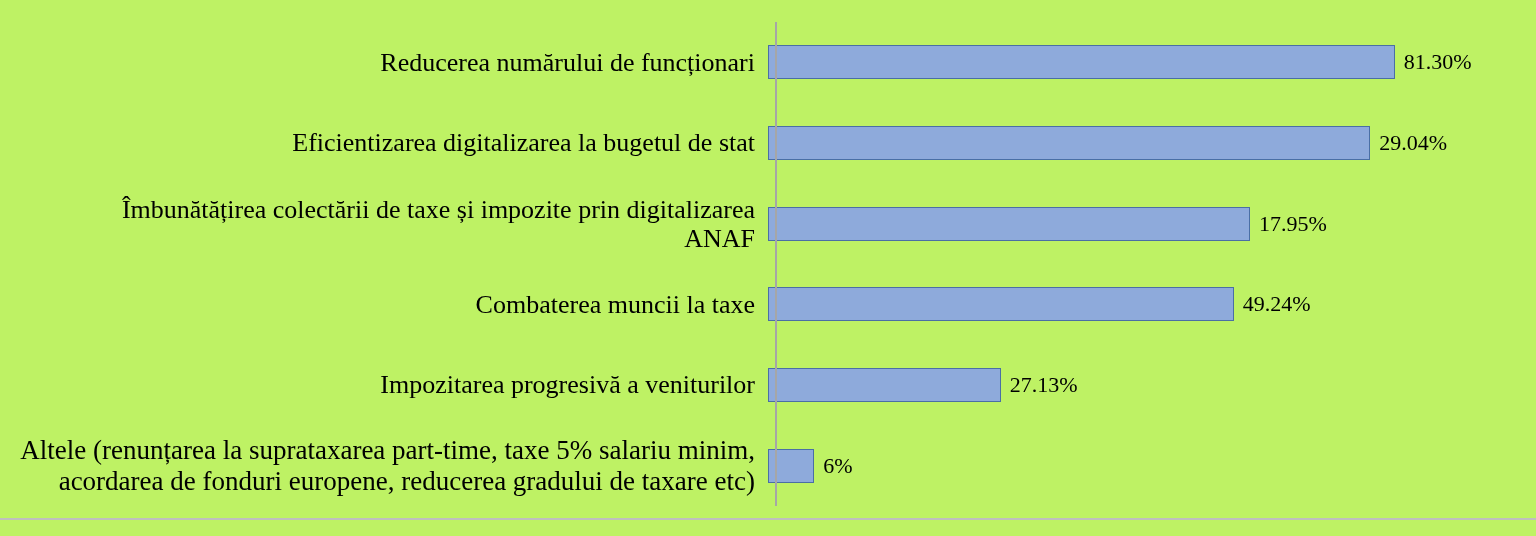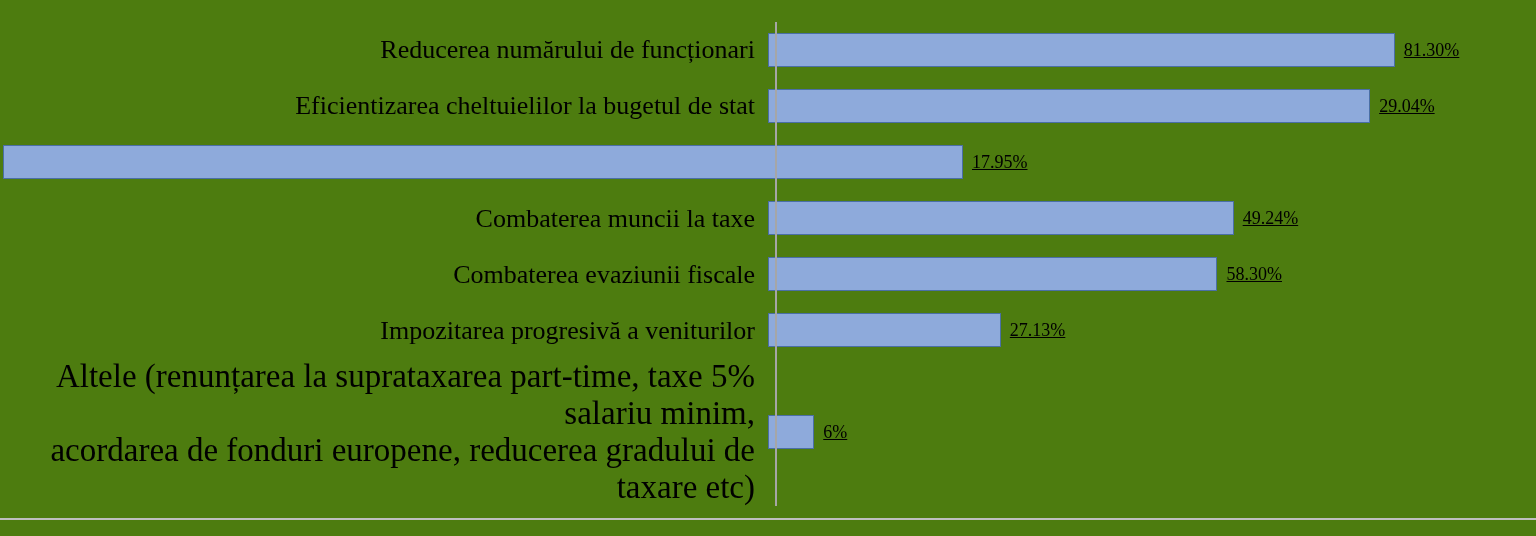"Reducerea numărului de funcționari" #chart-root { background: #4d7c0f -> #bef264 }
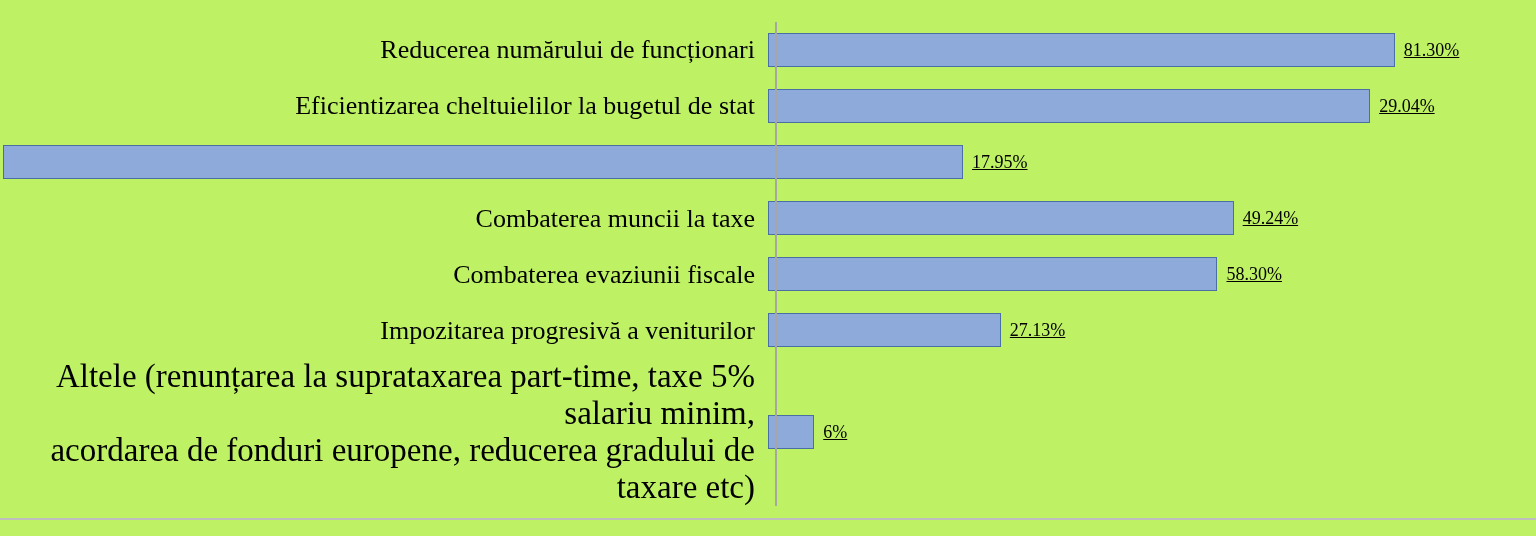"81.30%" .bar-value { font-size: 18px -> 22px; text-decoration: underline -> none }
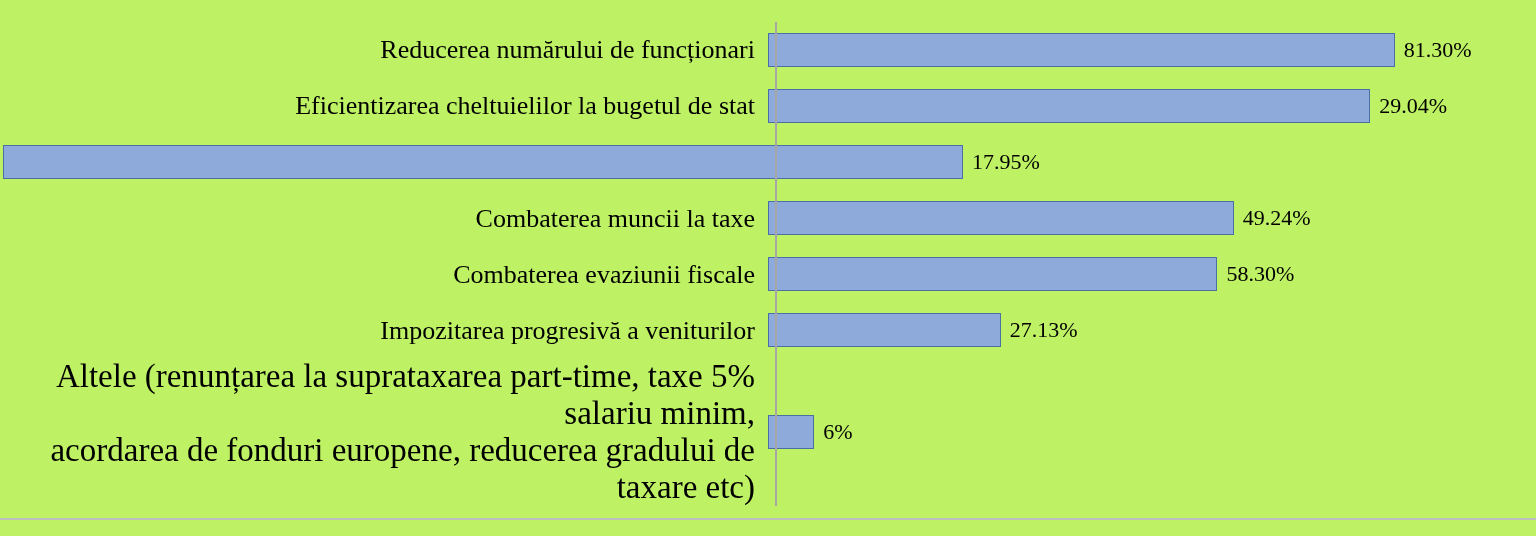"Eficientizarea cheltuielilor la bugetul" div.cat-label { text: cheltuielilor -> digitalizarea }
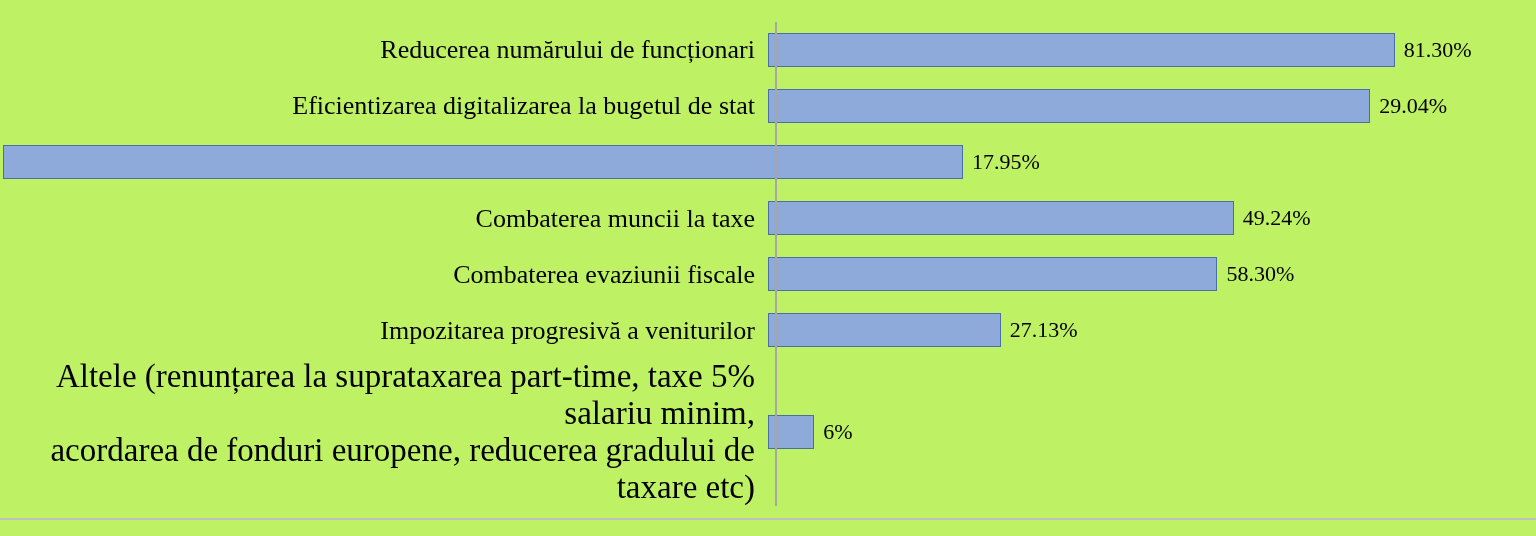"Îmbunătățirea colectării de taxe și" div.cat-label { html: none -> <div>Îmbunătățirea colectării de taxe și impozite prin digitalizarea ANAF</div> }
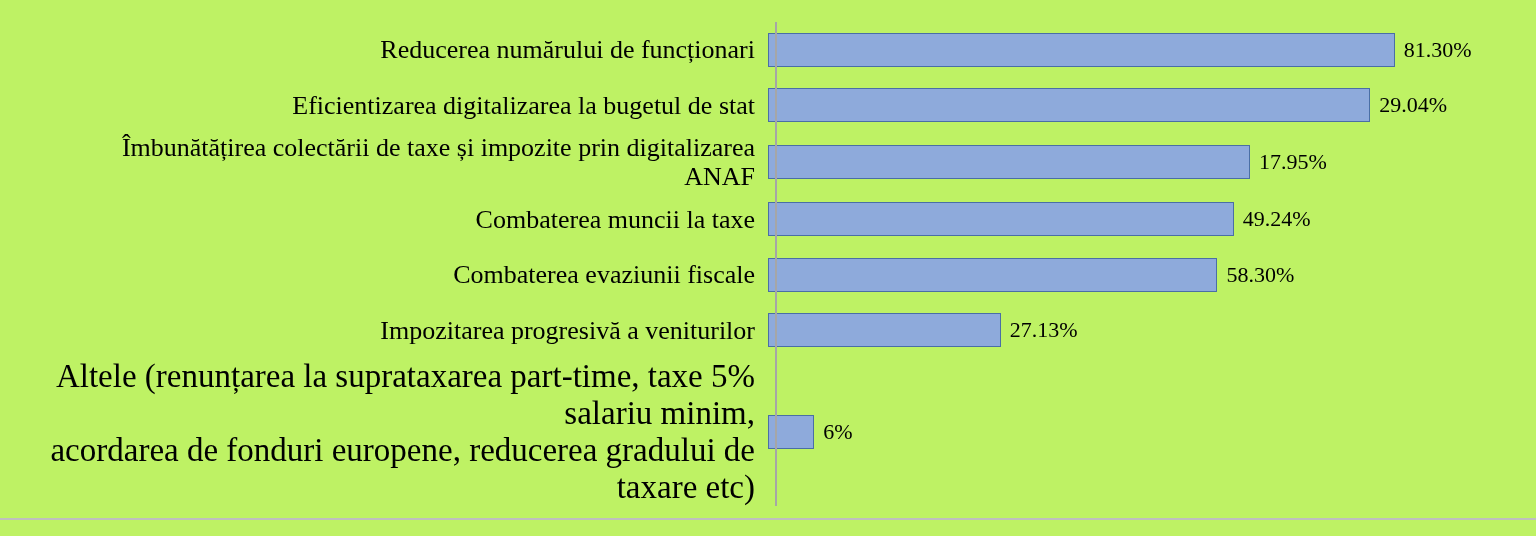"Combaterea evaziunii fiscale" div.row { html: <div> <div>Combaterea evaziunii fiscale</div> <div> <div></div> <div>58.30%</div> </div> </div> -> none }
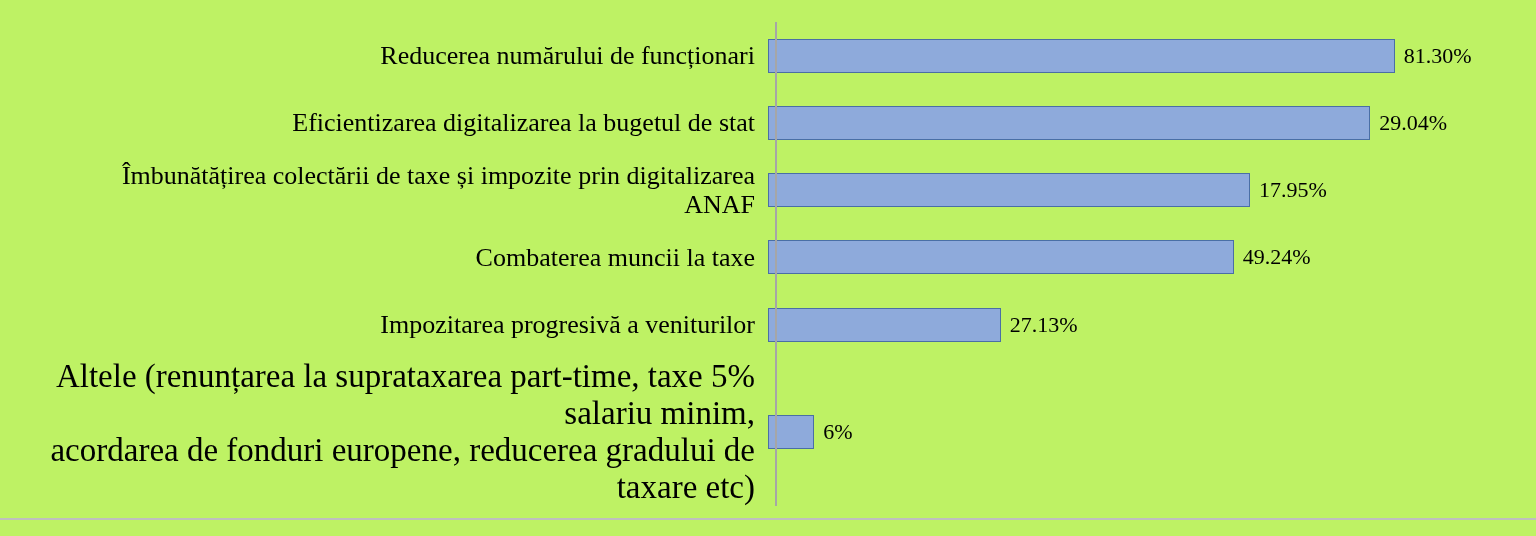"Altele (renunțarea la suprataxarea" div.cat-label { font-size: 33px -> 27px }
